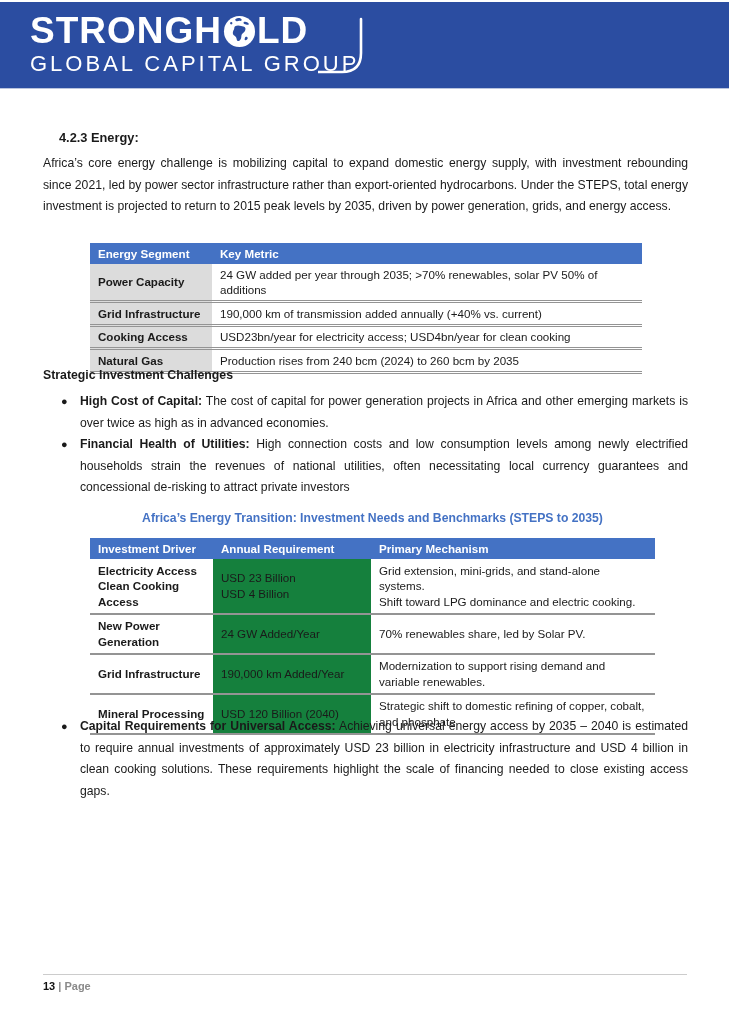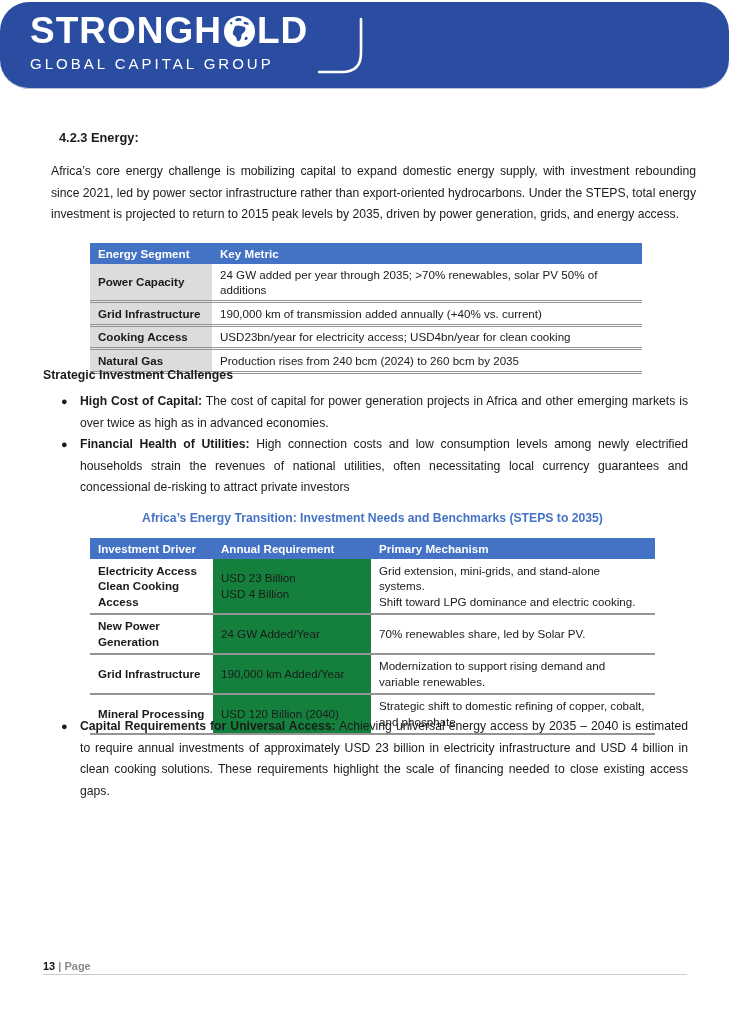"STRONGH" .banner { border-radius: 29px -> none }
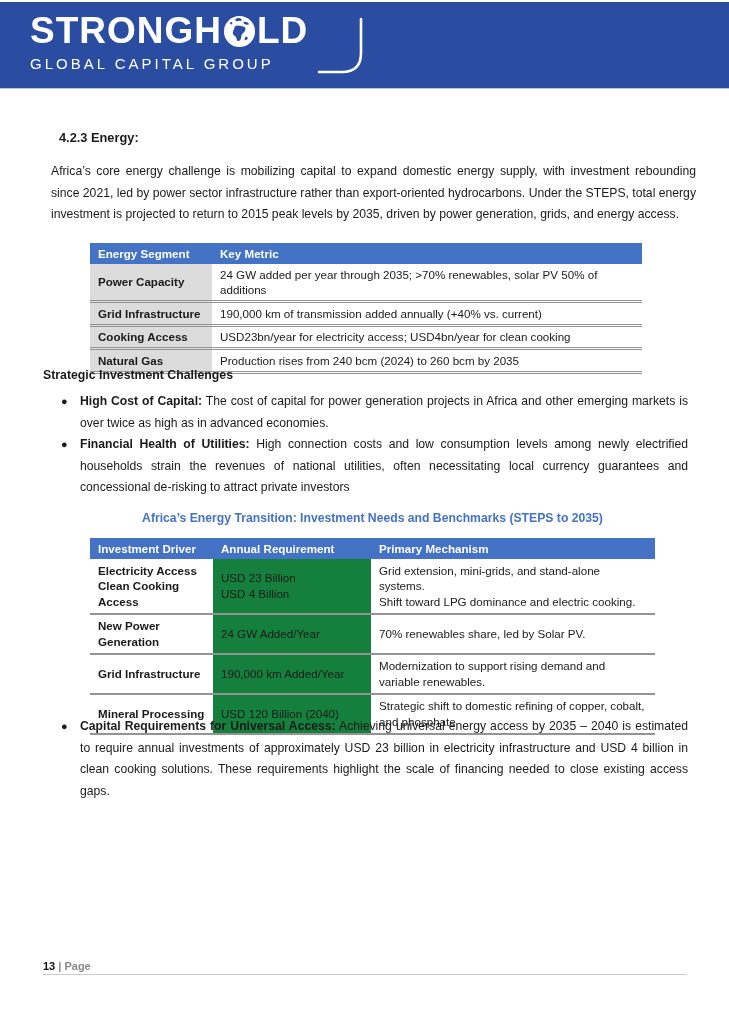"GLOBAL CAPITAL GROUP" .brand-sub { font-size: 15px -> 22px }
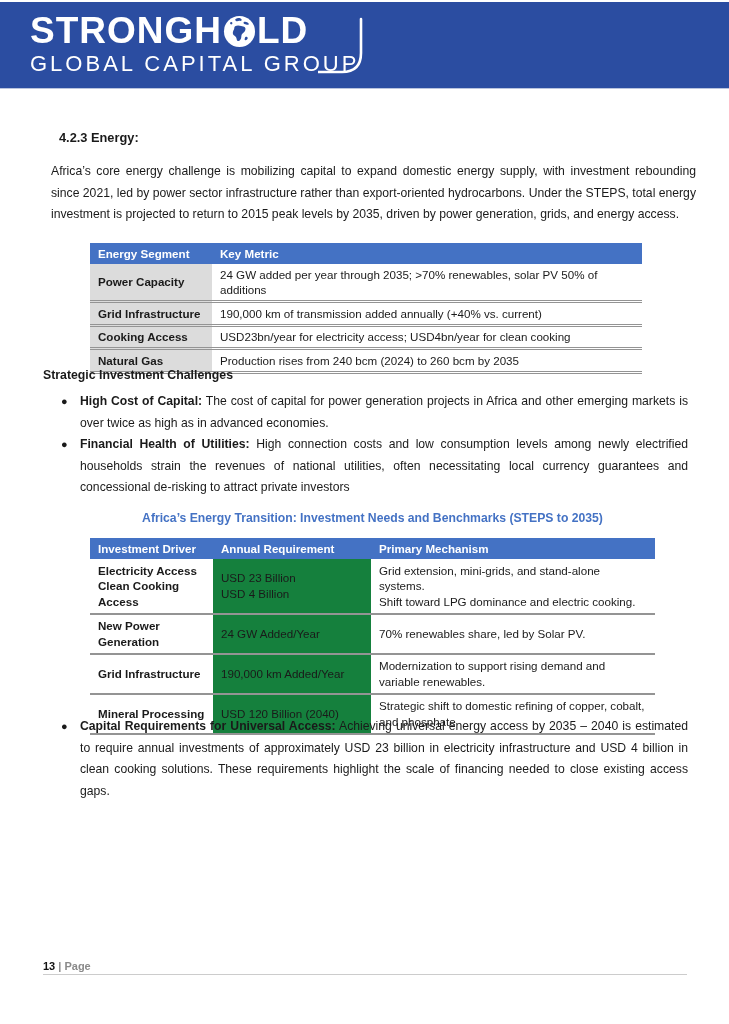"Africa’s core energy challenge is" p.abs { margin: 8px -> 0 }
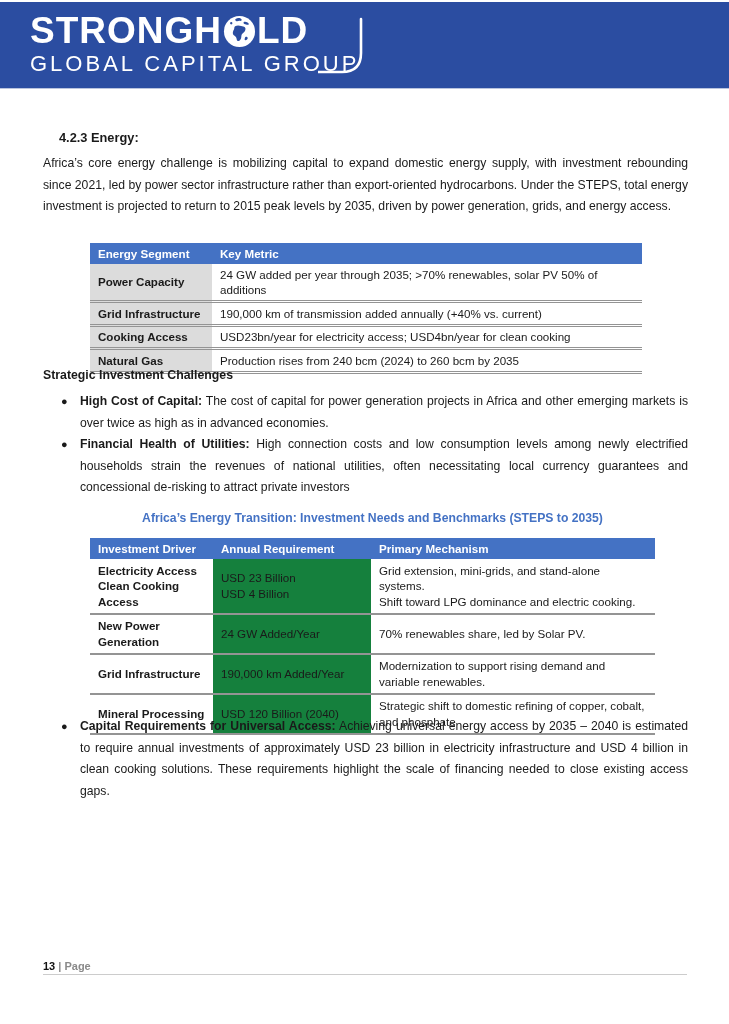"13 | Page" .footer-left { top: 960px -> 980px }
